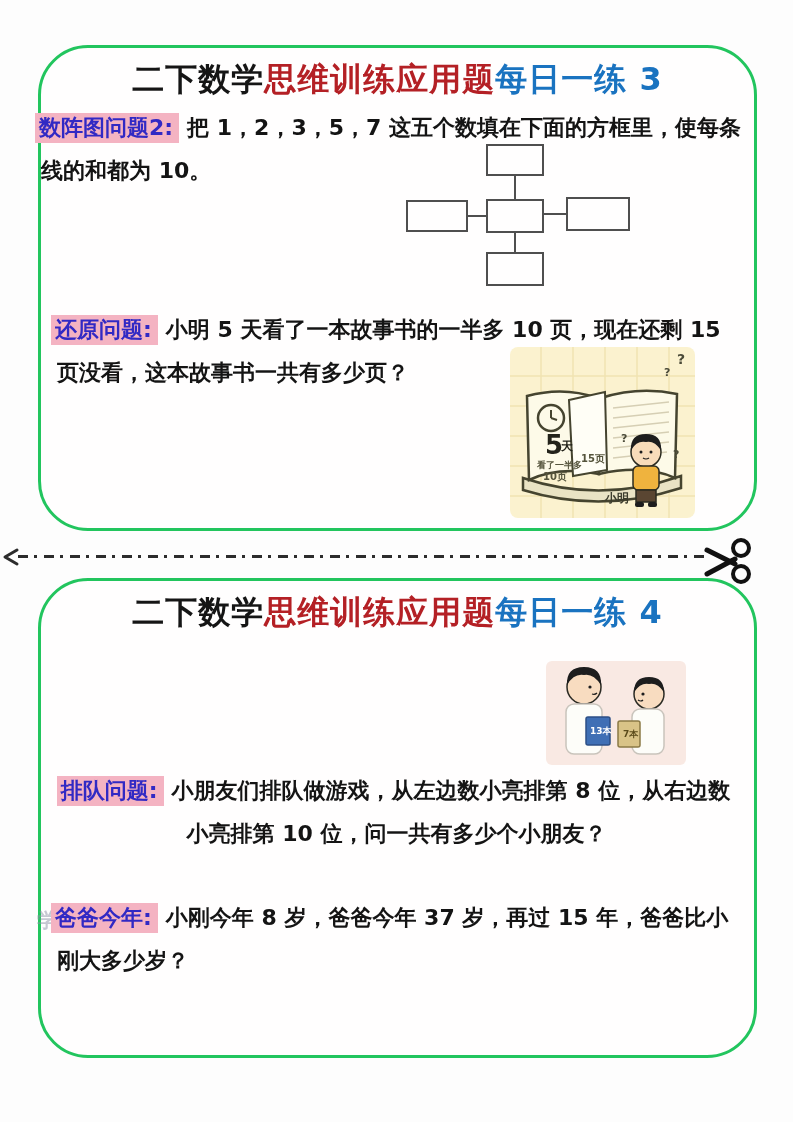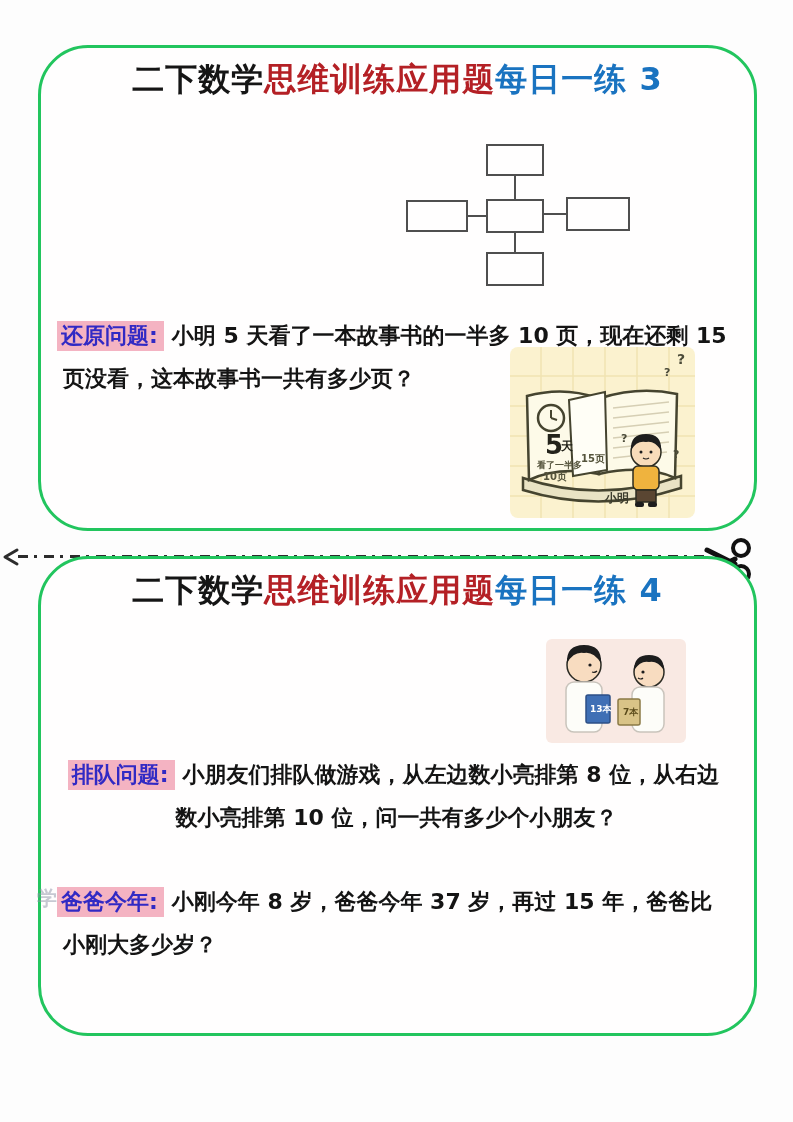"数阵图问题2: 把 1，2，3，5，7" p.prob { html: none -> <p> <span>数阵图问题2:</span><span>把 1，2，3，5，7 这五个数填在下面的方框里，使每条线的和都为 10。</span> </p> }
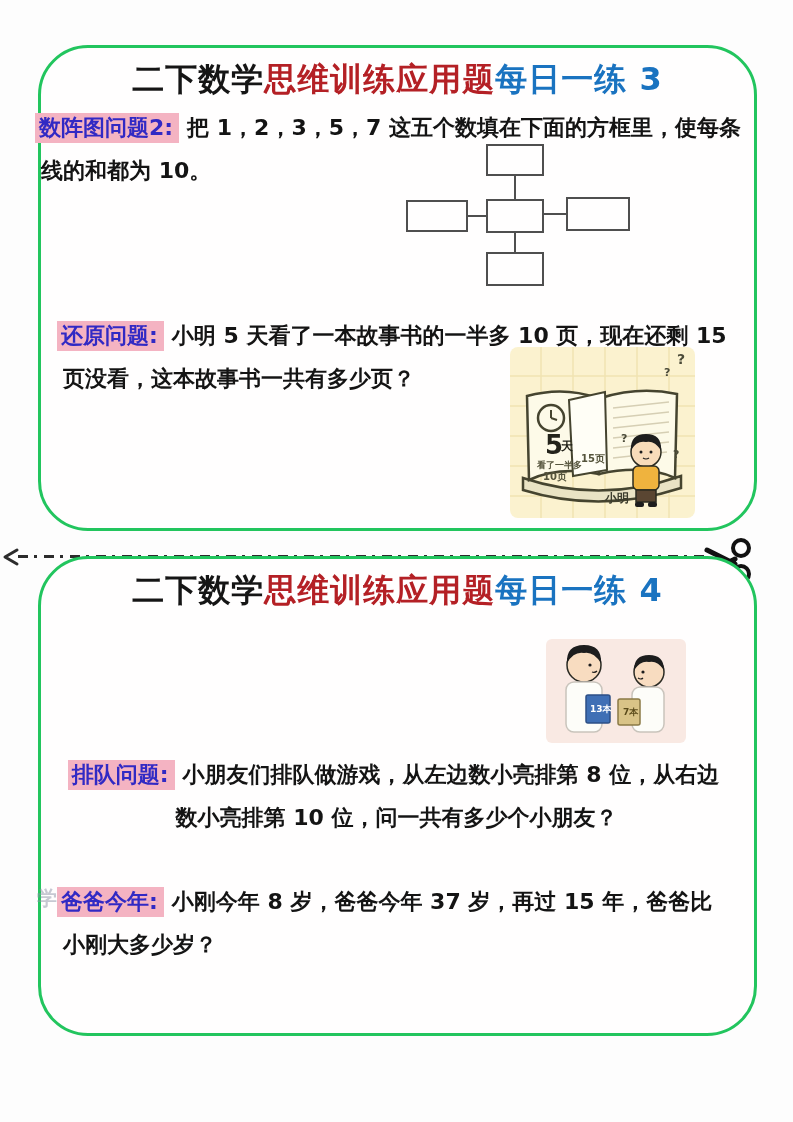"还原问题: 小明 5 天看了一本故事书的一半多 10" .p-abs { margin: 16px -> 10px }
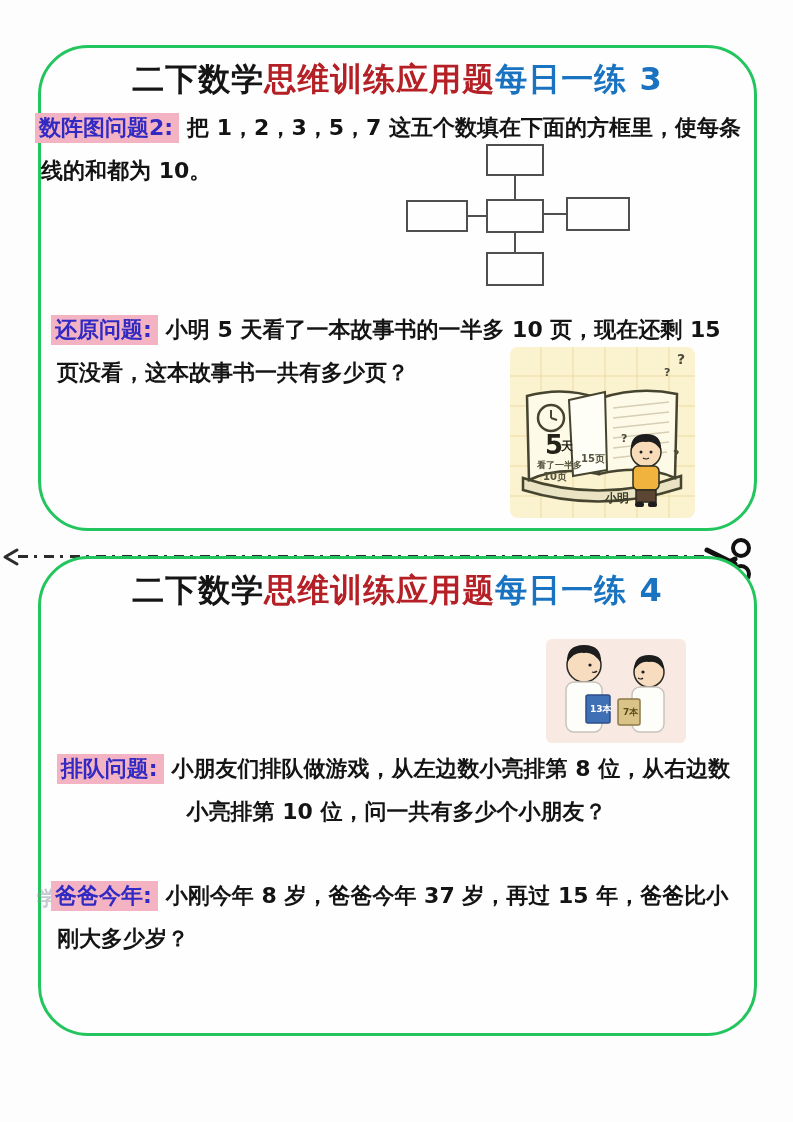"二下数学思维训练应用题每日一练 4" .card2 { top: 556px -> 578px }
